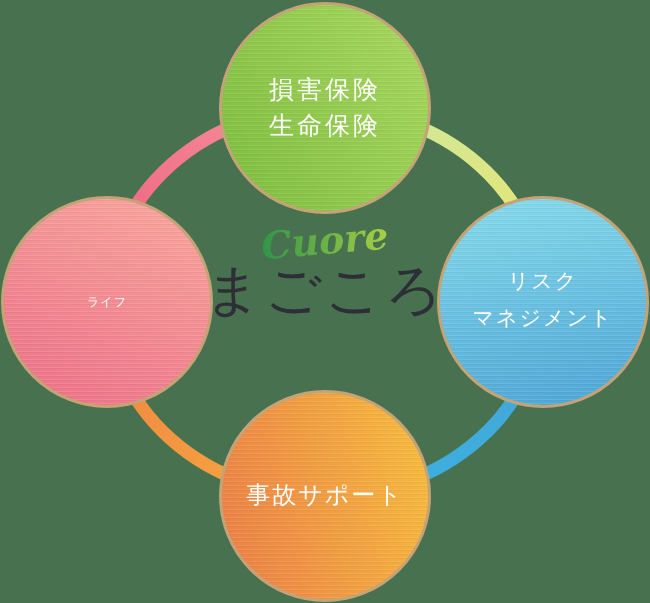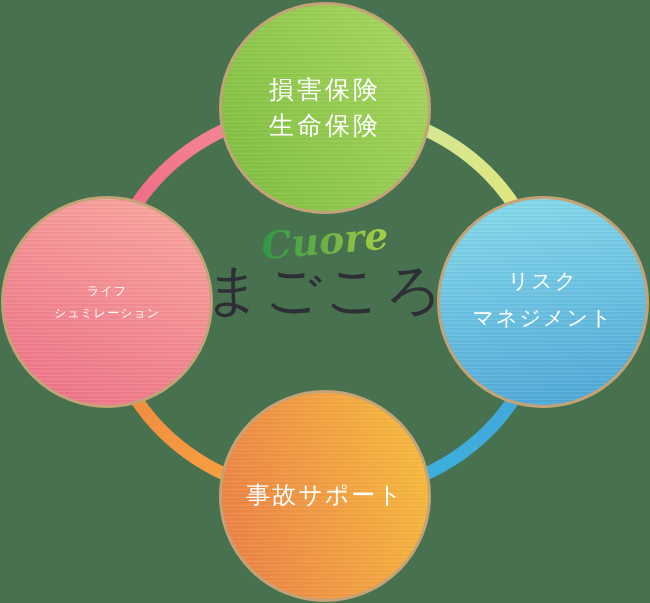"シュミレーション" span { html: <span>シュミレーション</span> -> none }
